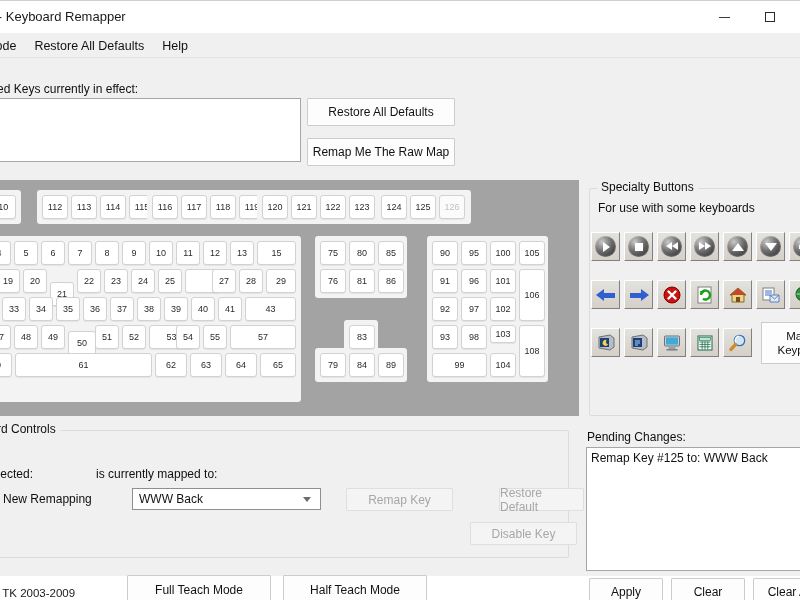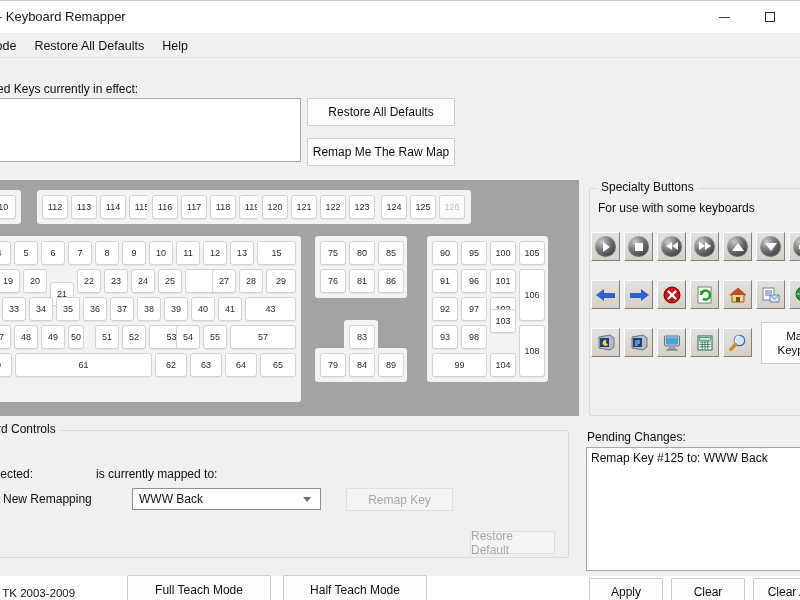"103" div.key { height: 24px -> 18px; top: 73px -> 89px }
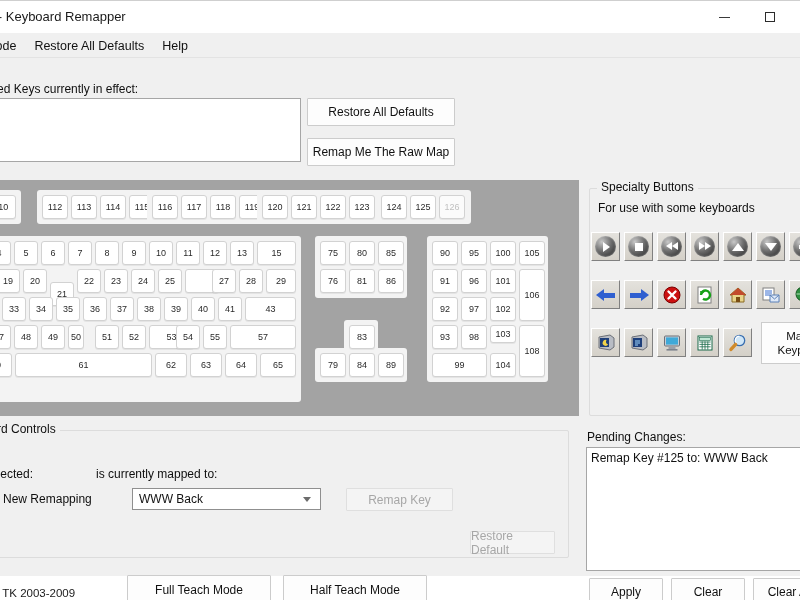"50" div.key { top: 89px -> 95px; width: 16px -> 28px }
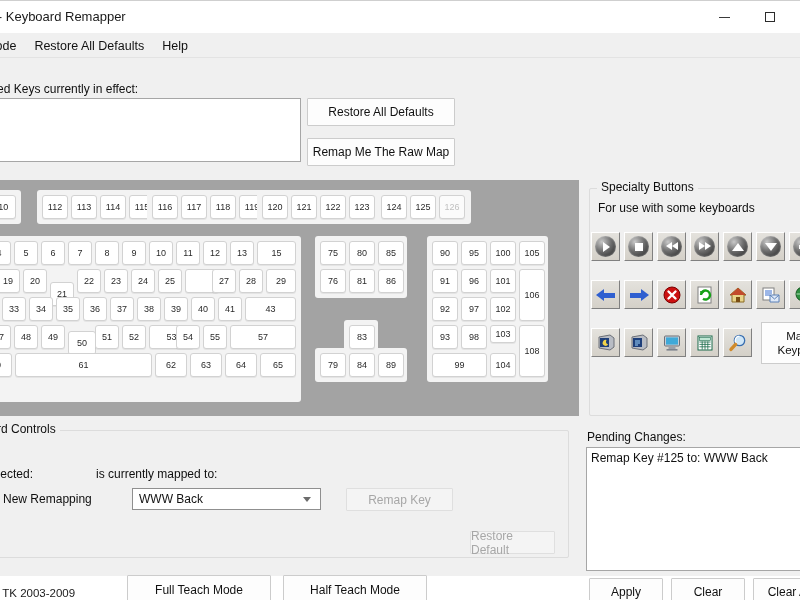"Restore Default" div.btn { left: 529px -> 558px; margin-top: 43px -> none }
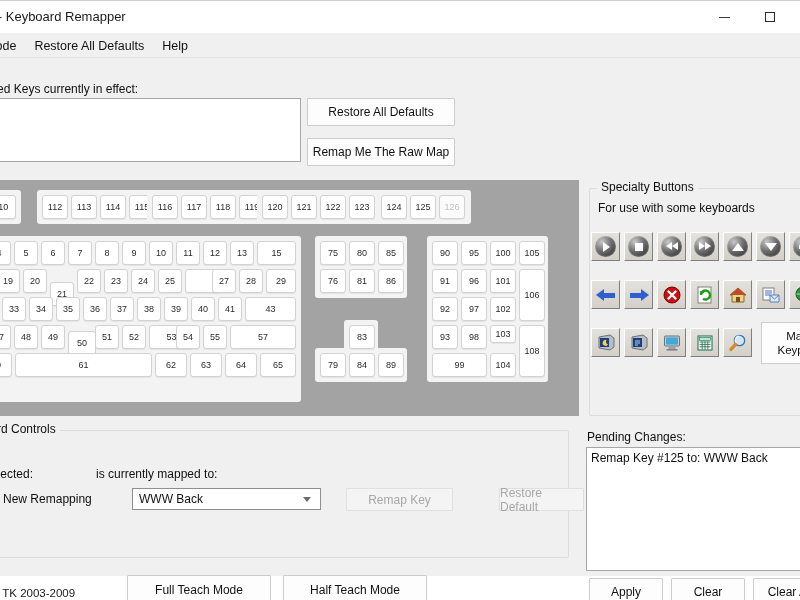"Disable Key" div.btn { html: none -> <div>Disable Key</div> }
